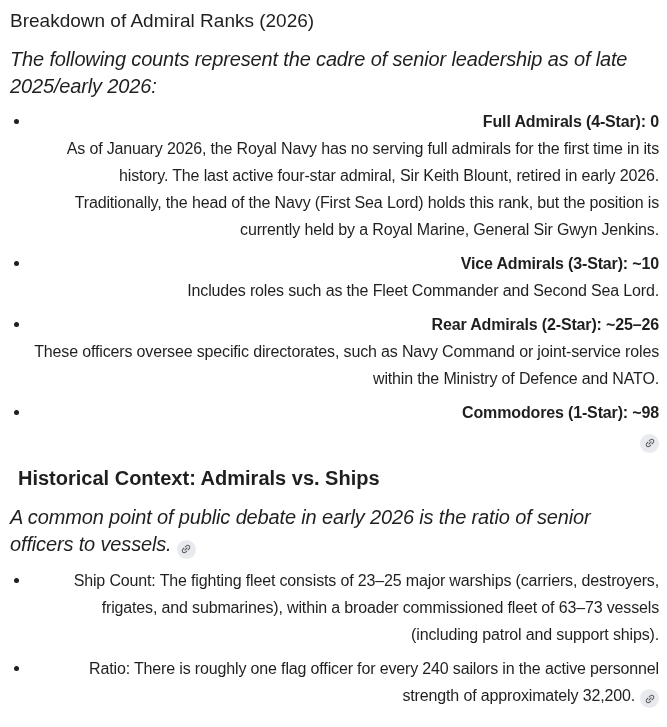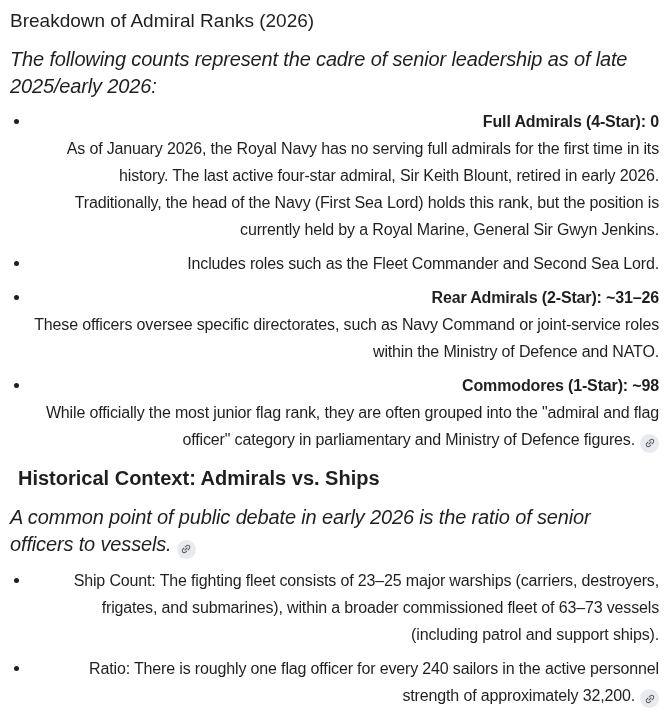"Vice Admirals (3-Star): ~10" div.li-title { html: none -> <div>Vice Admirals (3-Star): ~10</div> }
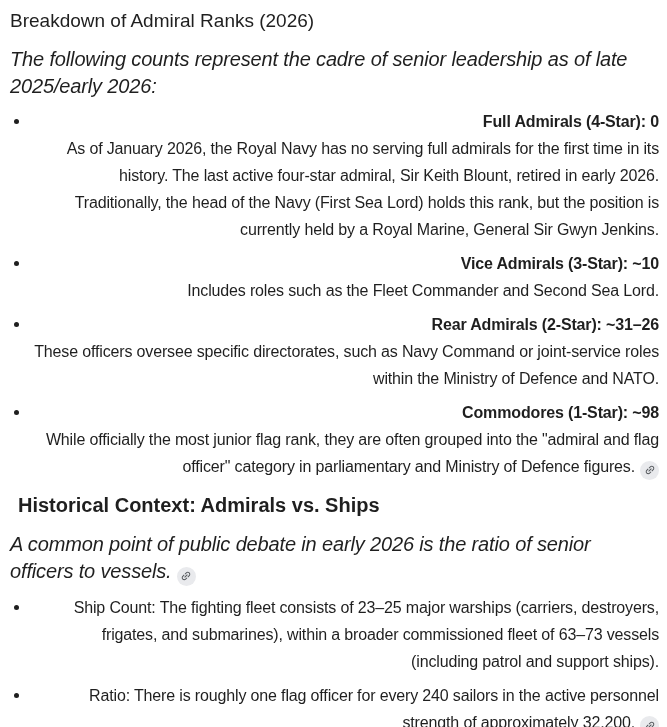"Rear Admirals (2-Star): ~31–26" div.li-title { text: 31 -> 25 }
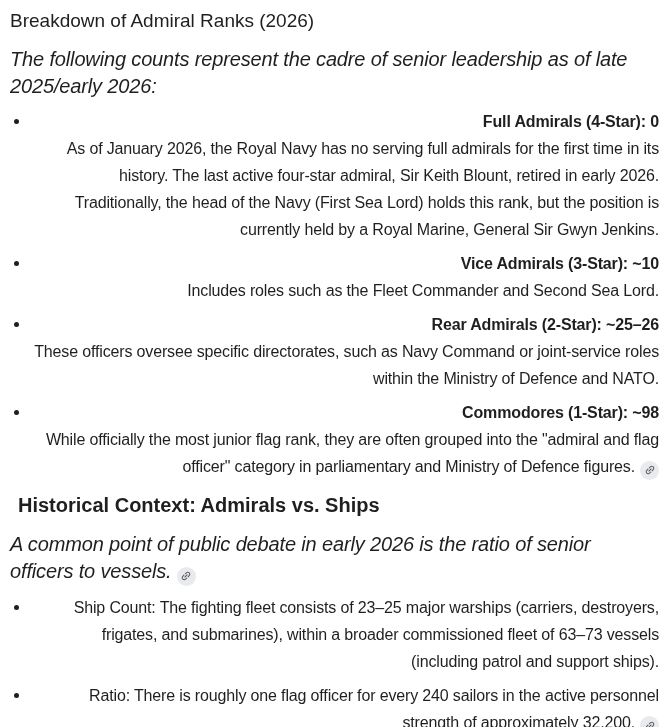"While officially the most junior" span { html: <span>While officially the most junior flag rank, they are often grouped into the "admiral and flag officer" category in parliamentary and Ministry of Defence figures.</span> -> none }
